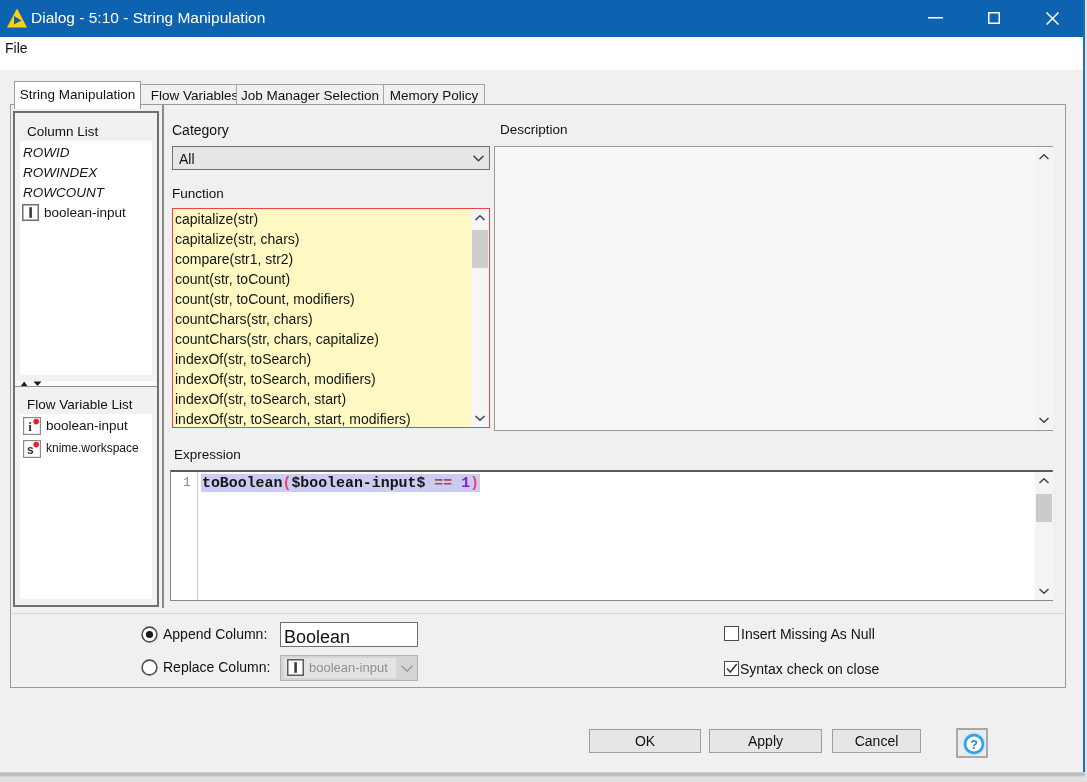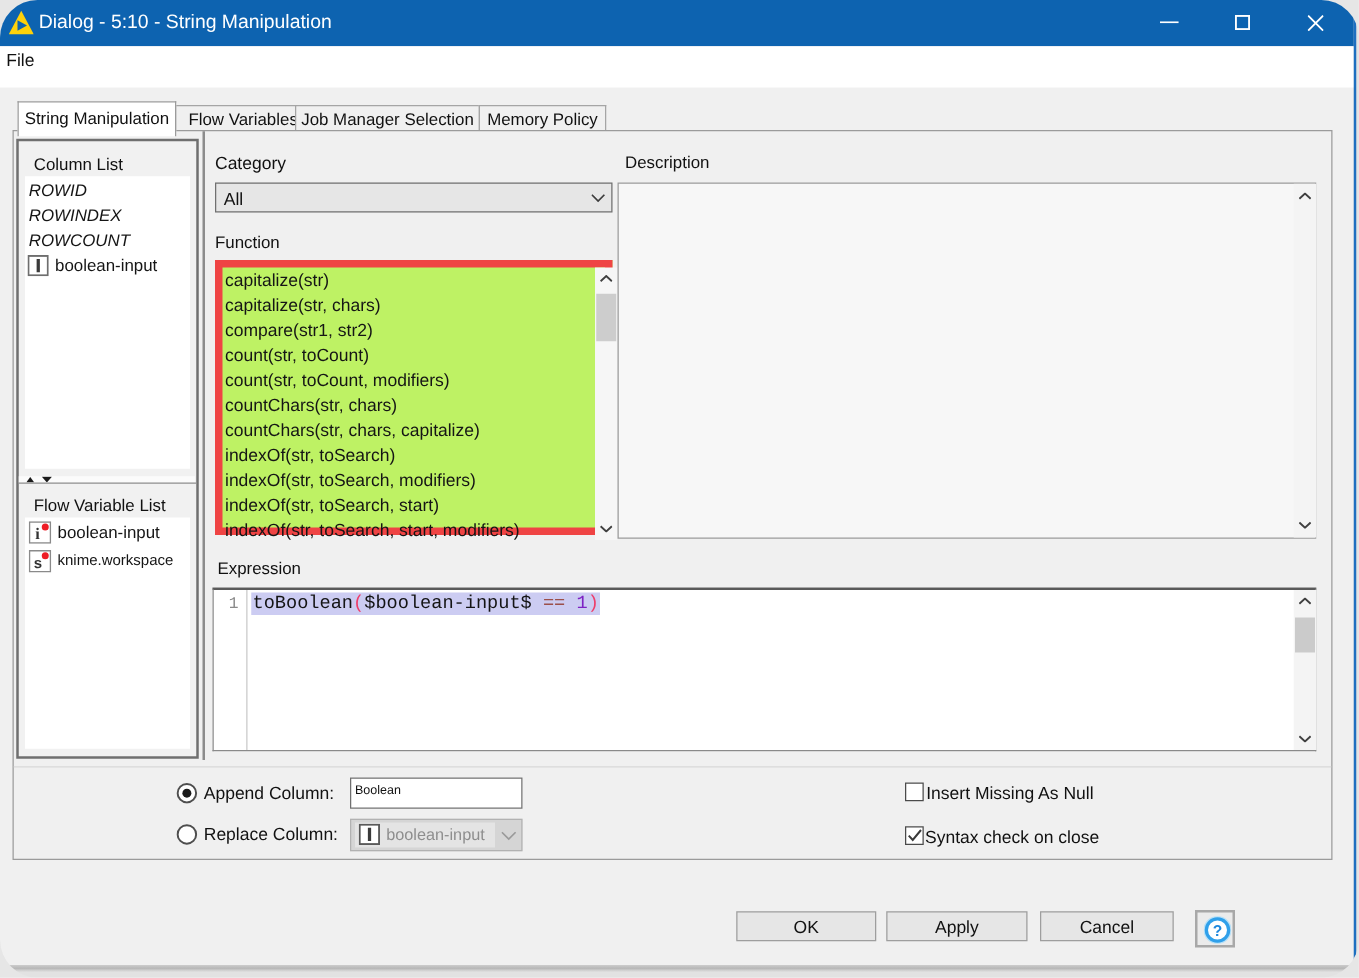"Dialog - 5:10 - String" #stage { border-radius: 30px -> none }
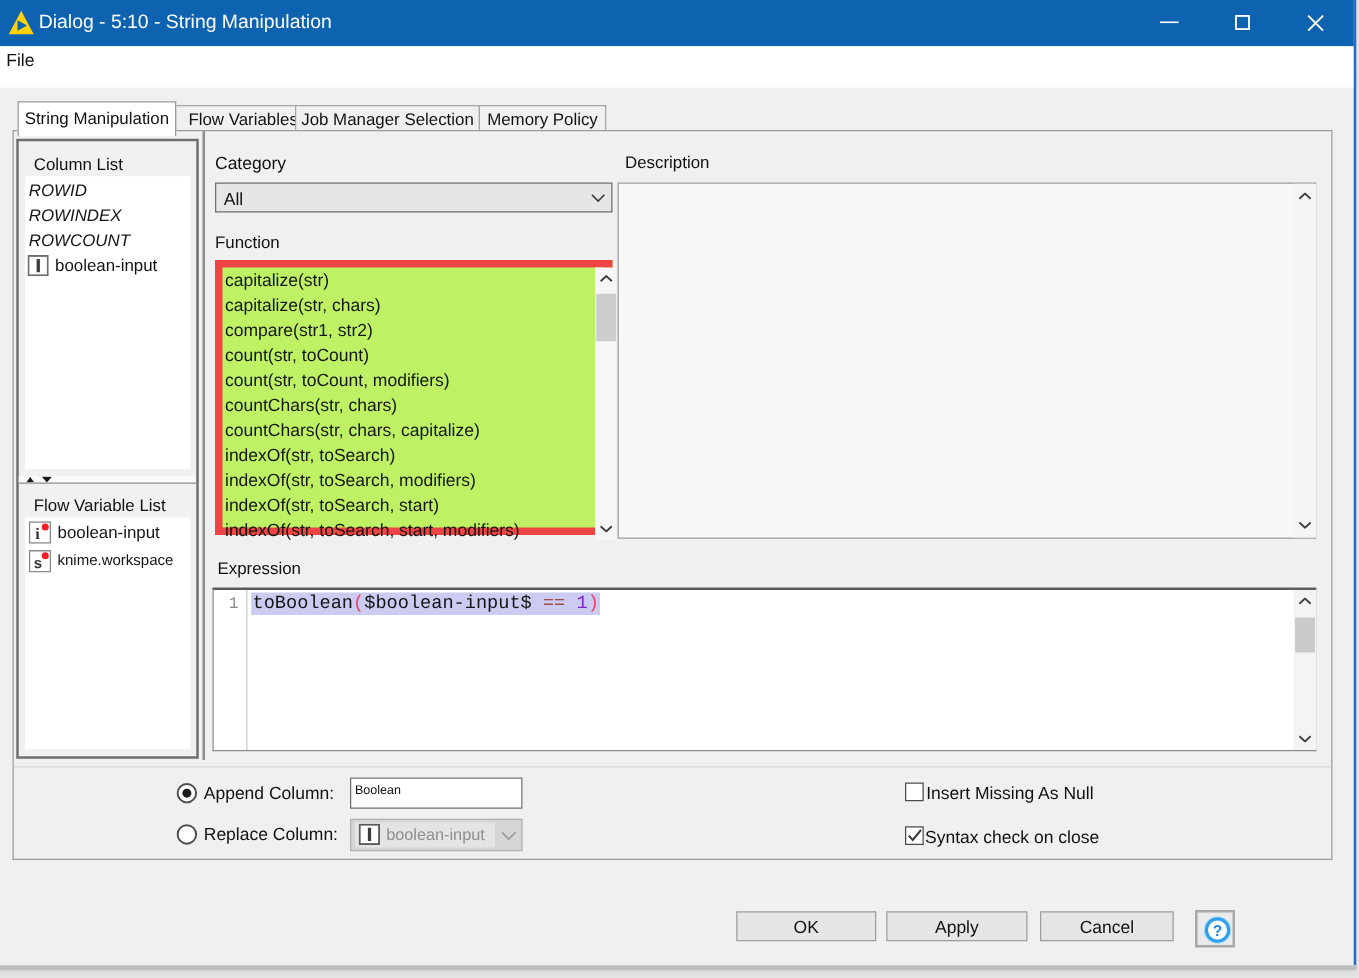"capitalize(str)" #fn-list { background: #bef264 -> #fef9c3; border: 6px solid #ef4444 -> 1px solid #ef4444 }
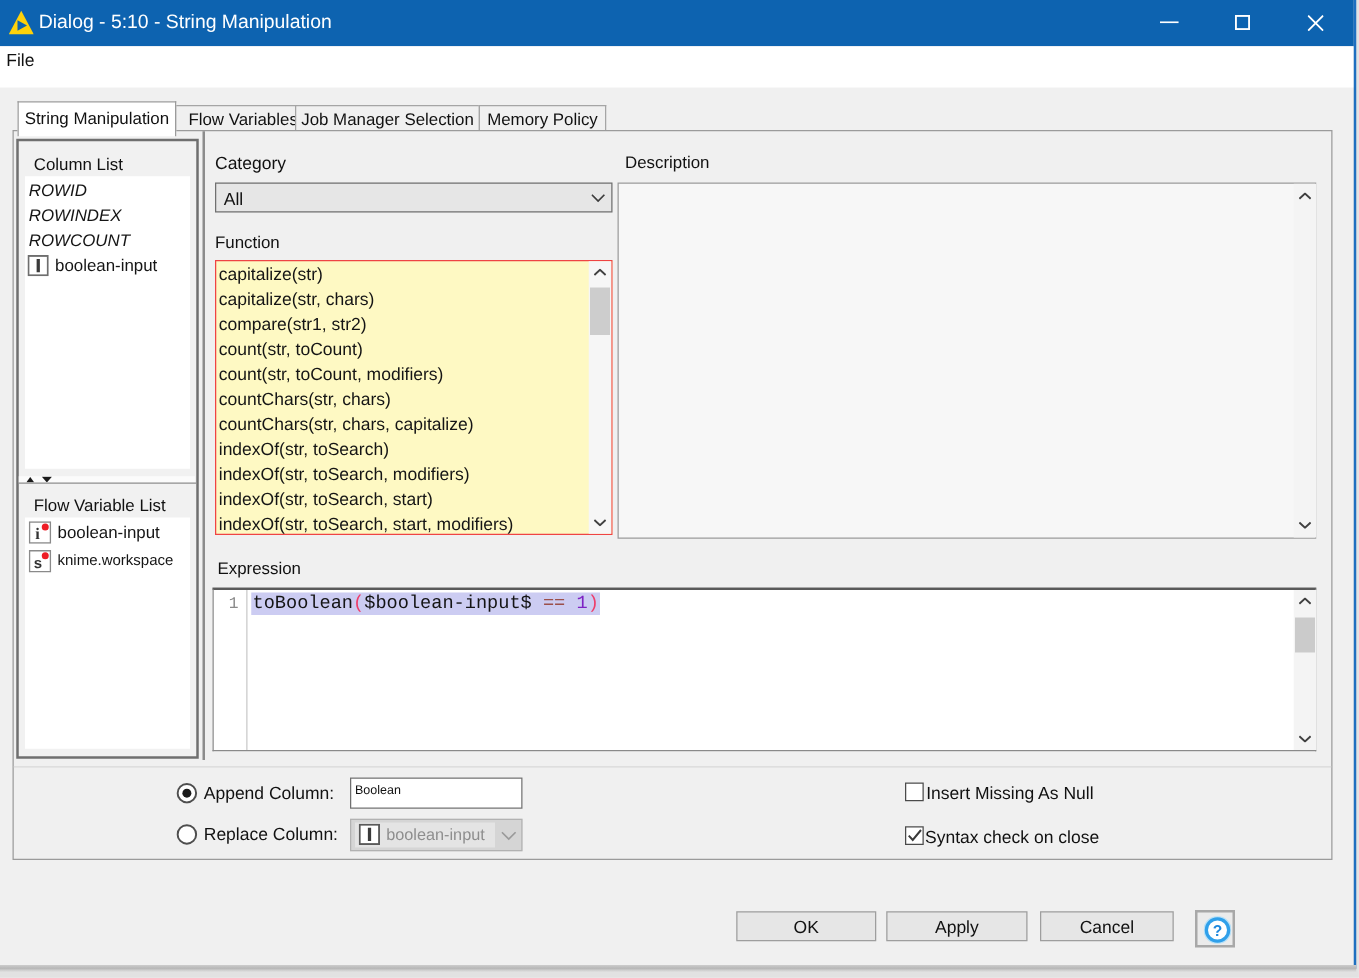"toBoolean($boolean-input$ == 1)" span.abs { font-weight: normal -> bold }
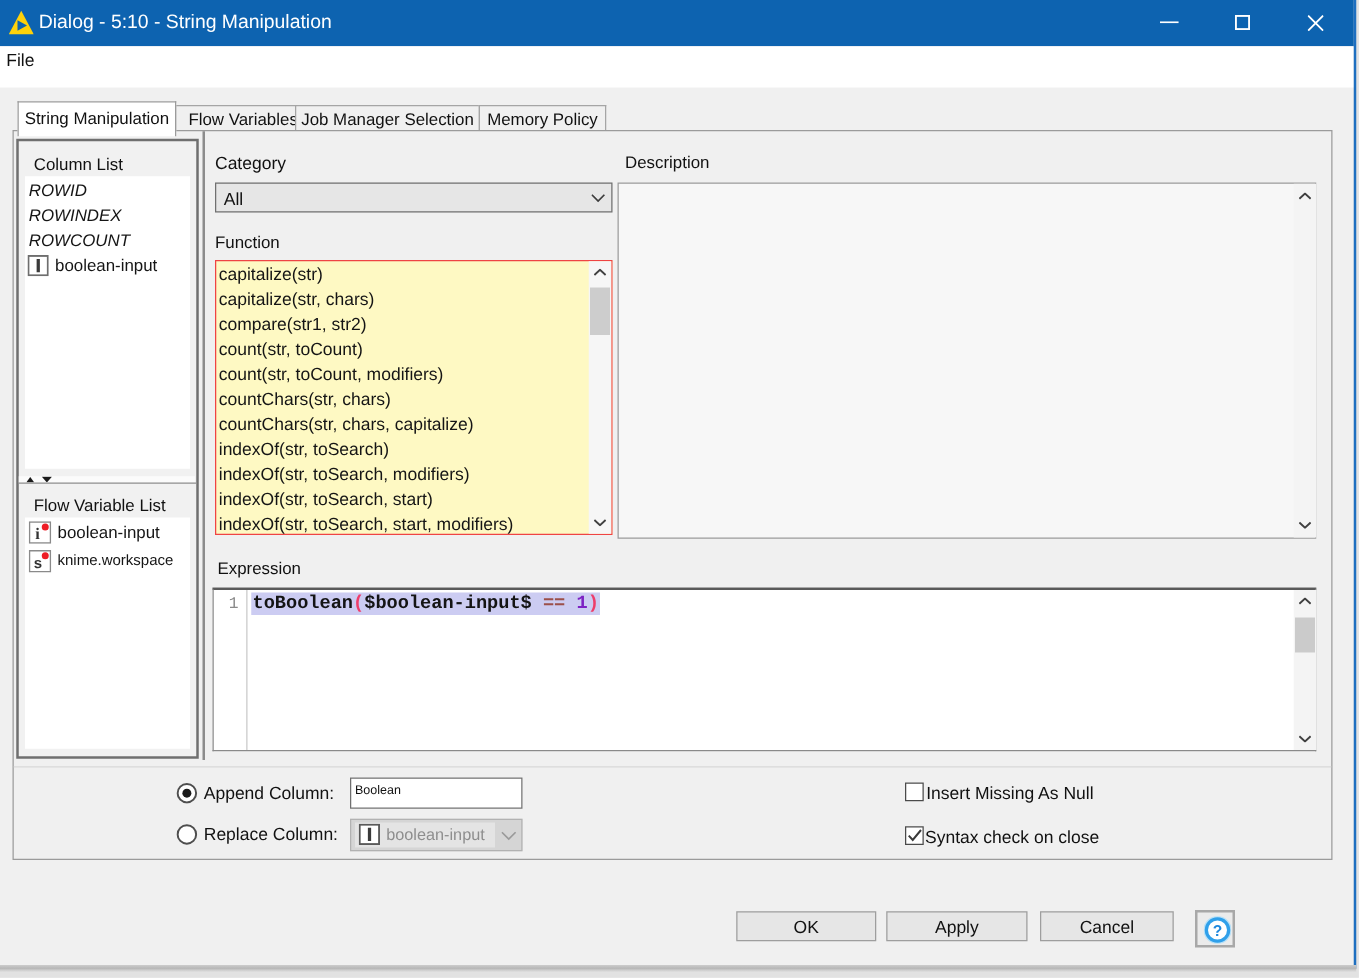"Boolean" #append-field span { font-size: 10px -> 18px }
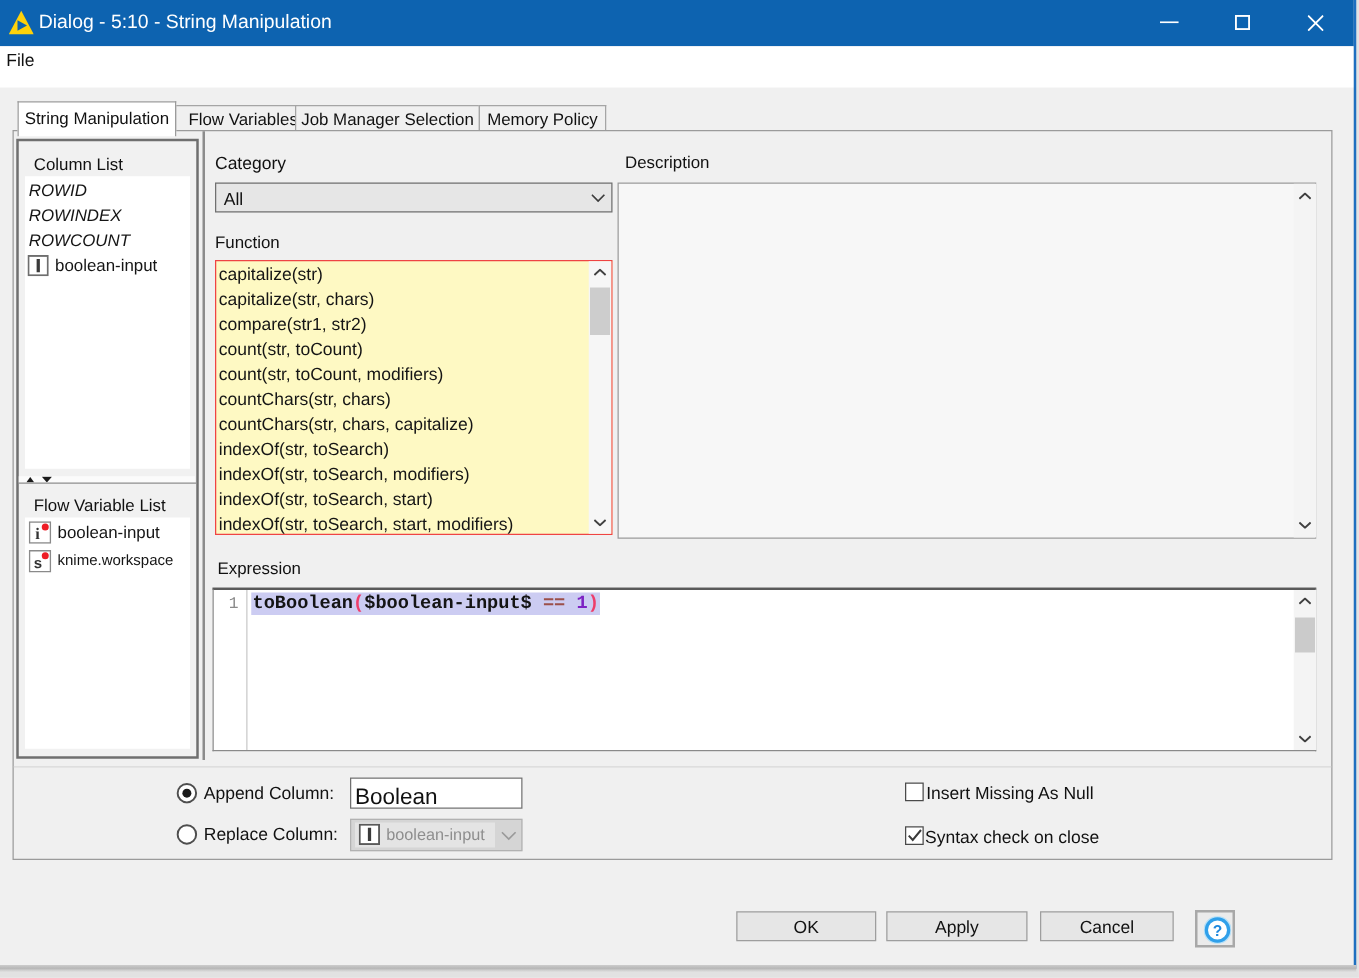"Cancel" #btn-cancel { width: 107px -> 89px }
